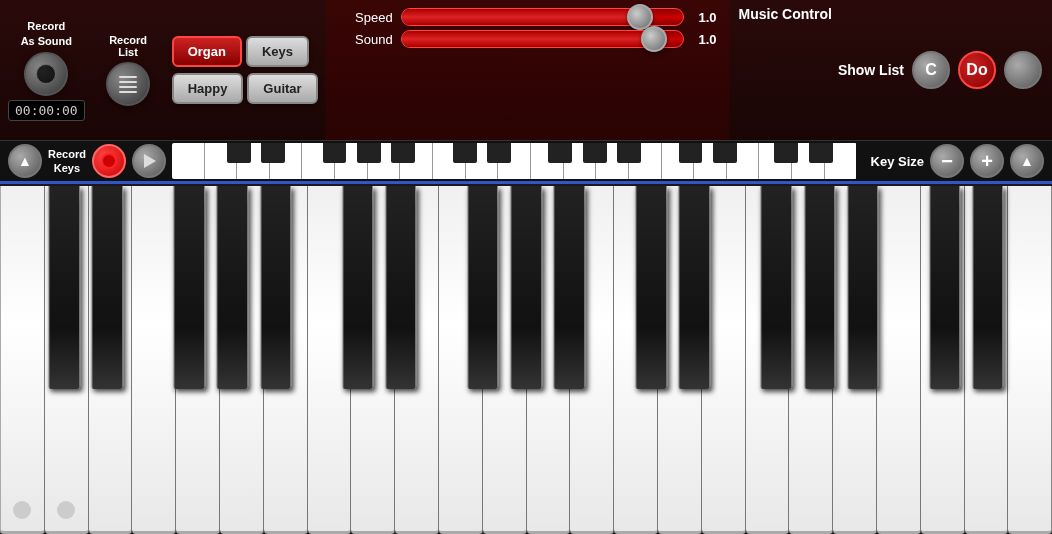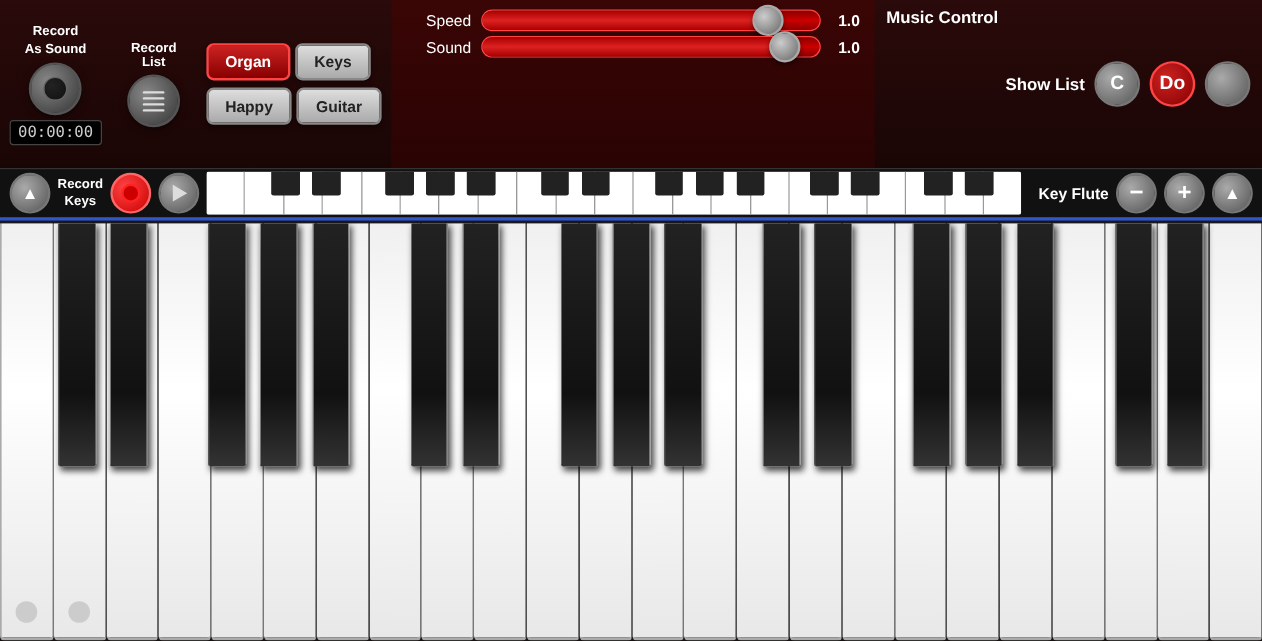"Key Flute" span.key-size-label { text: Flute -> Size }
